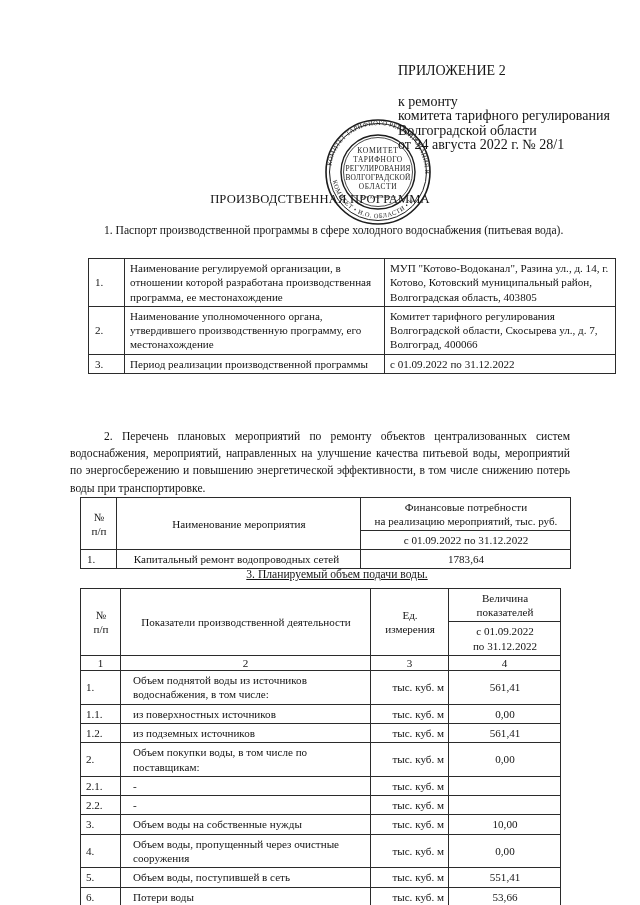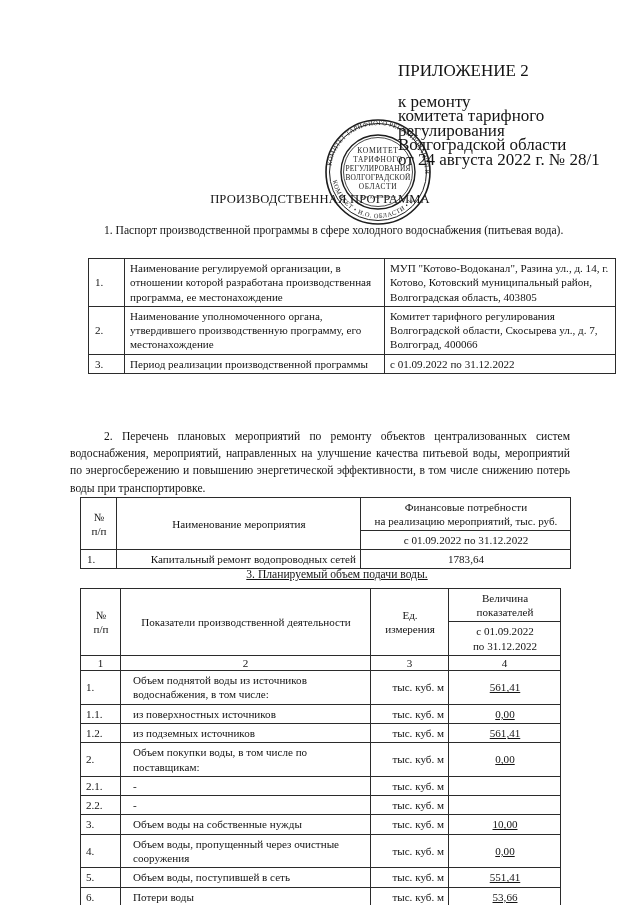"ПРИЛОЖЕНИЕ 2" .header-text { font-size: 17px -> 14px }
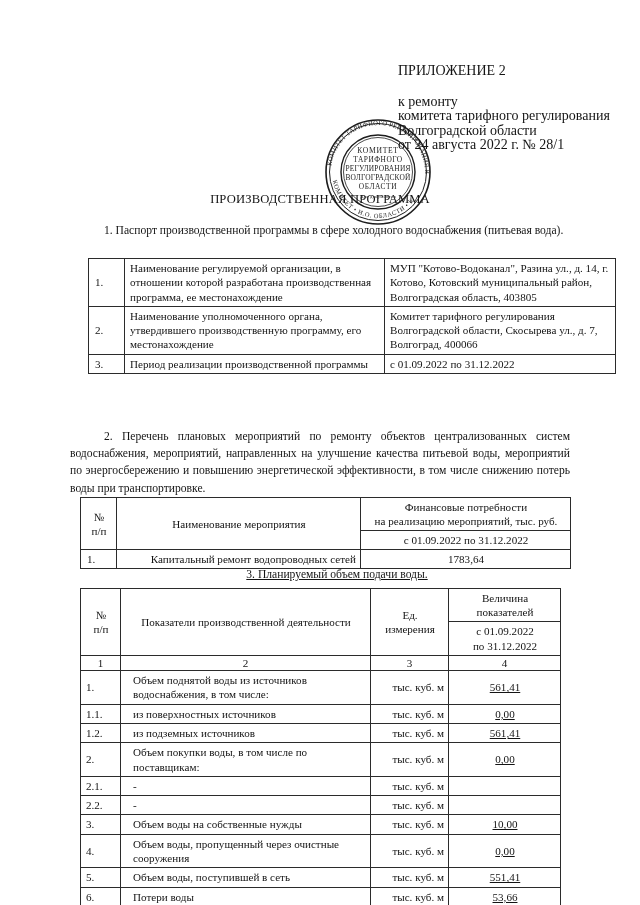"Капитальный ремонт водопроводных сетей" #table-measures td.name { text-align: right -> center }
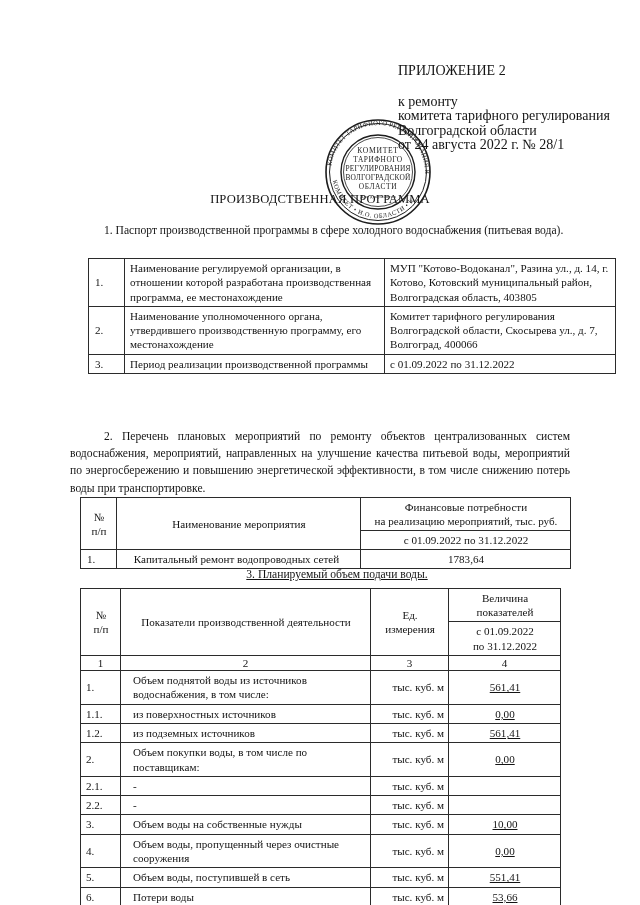"561,41" #table-volumes td.val { text-decoration: underline -> none }
